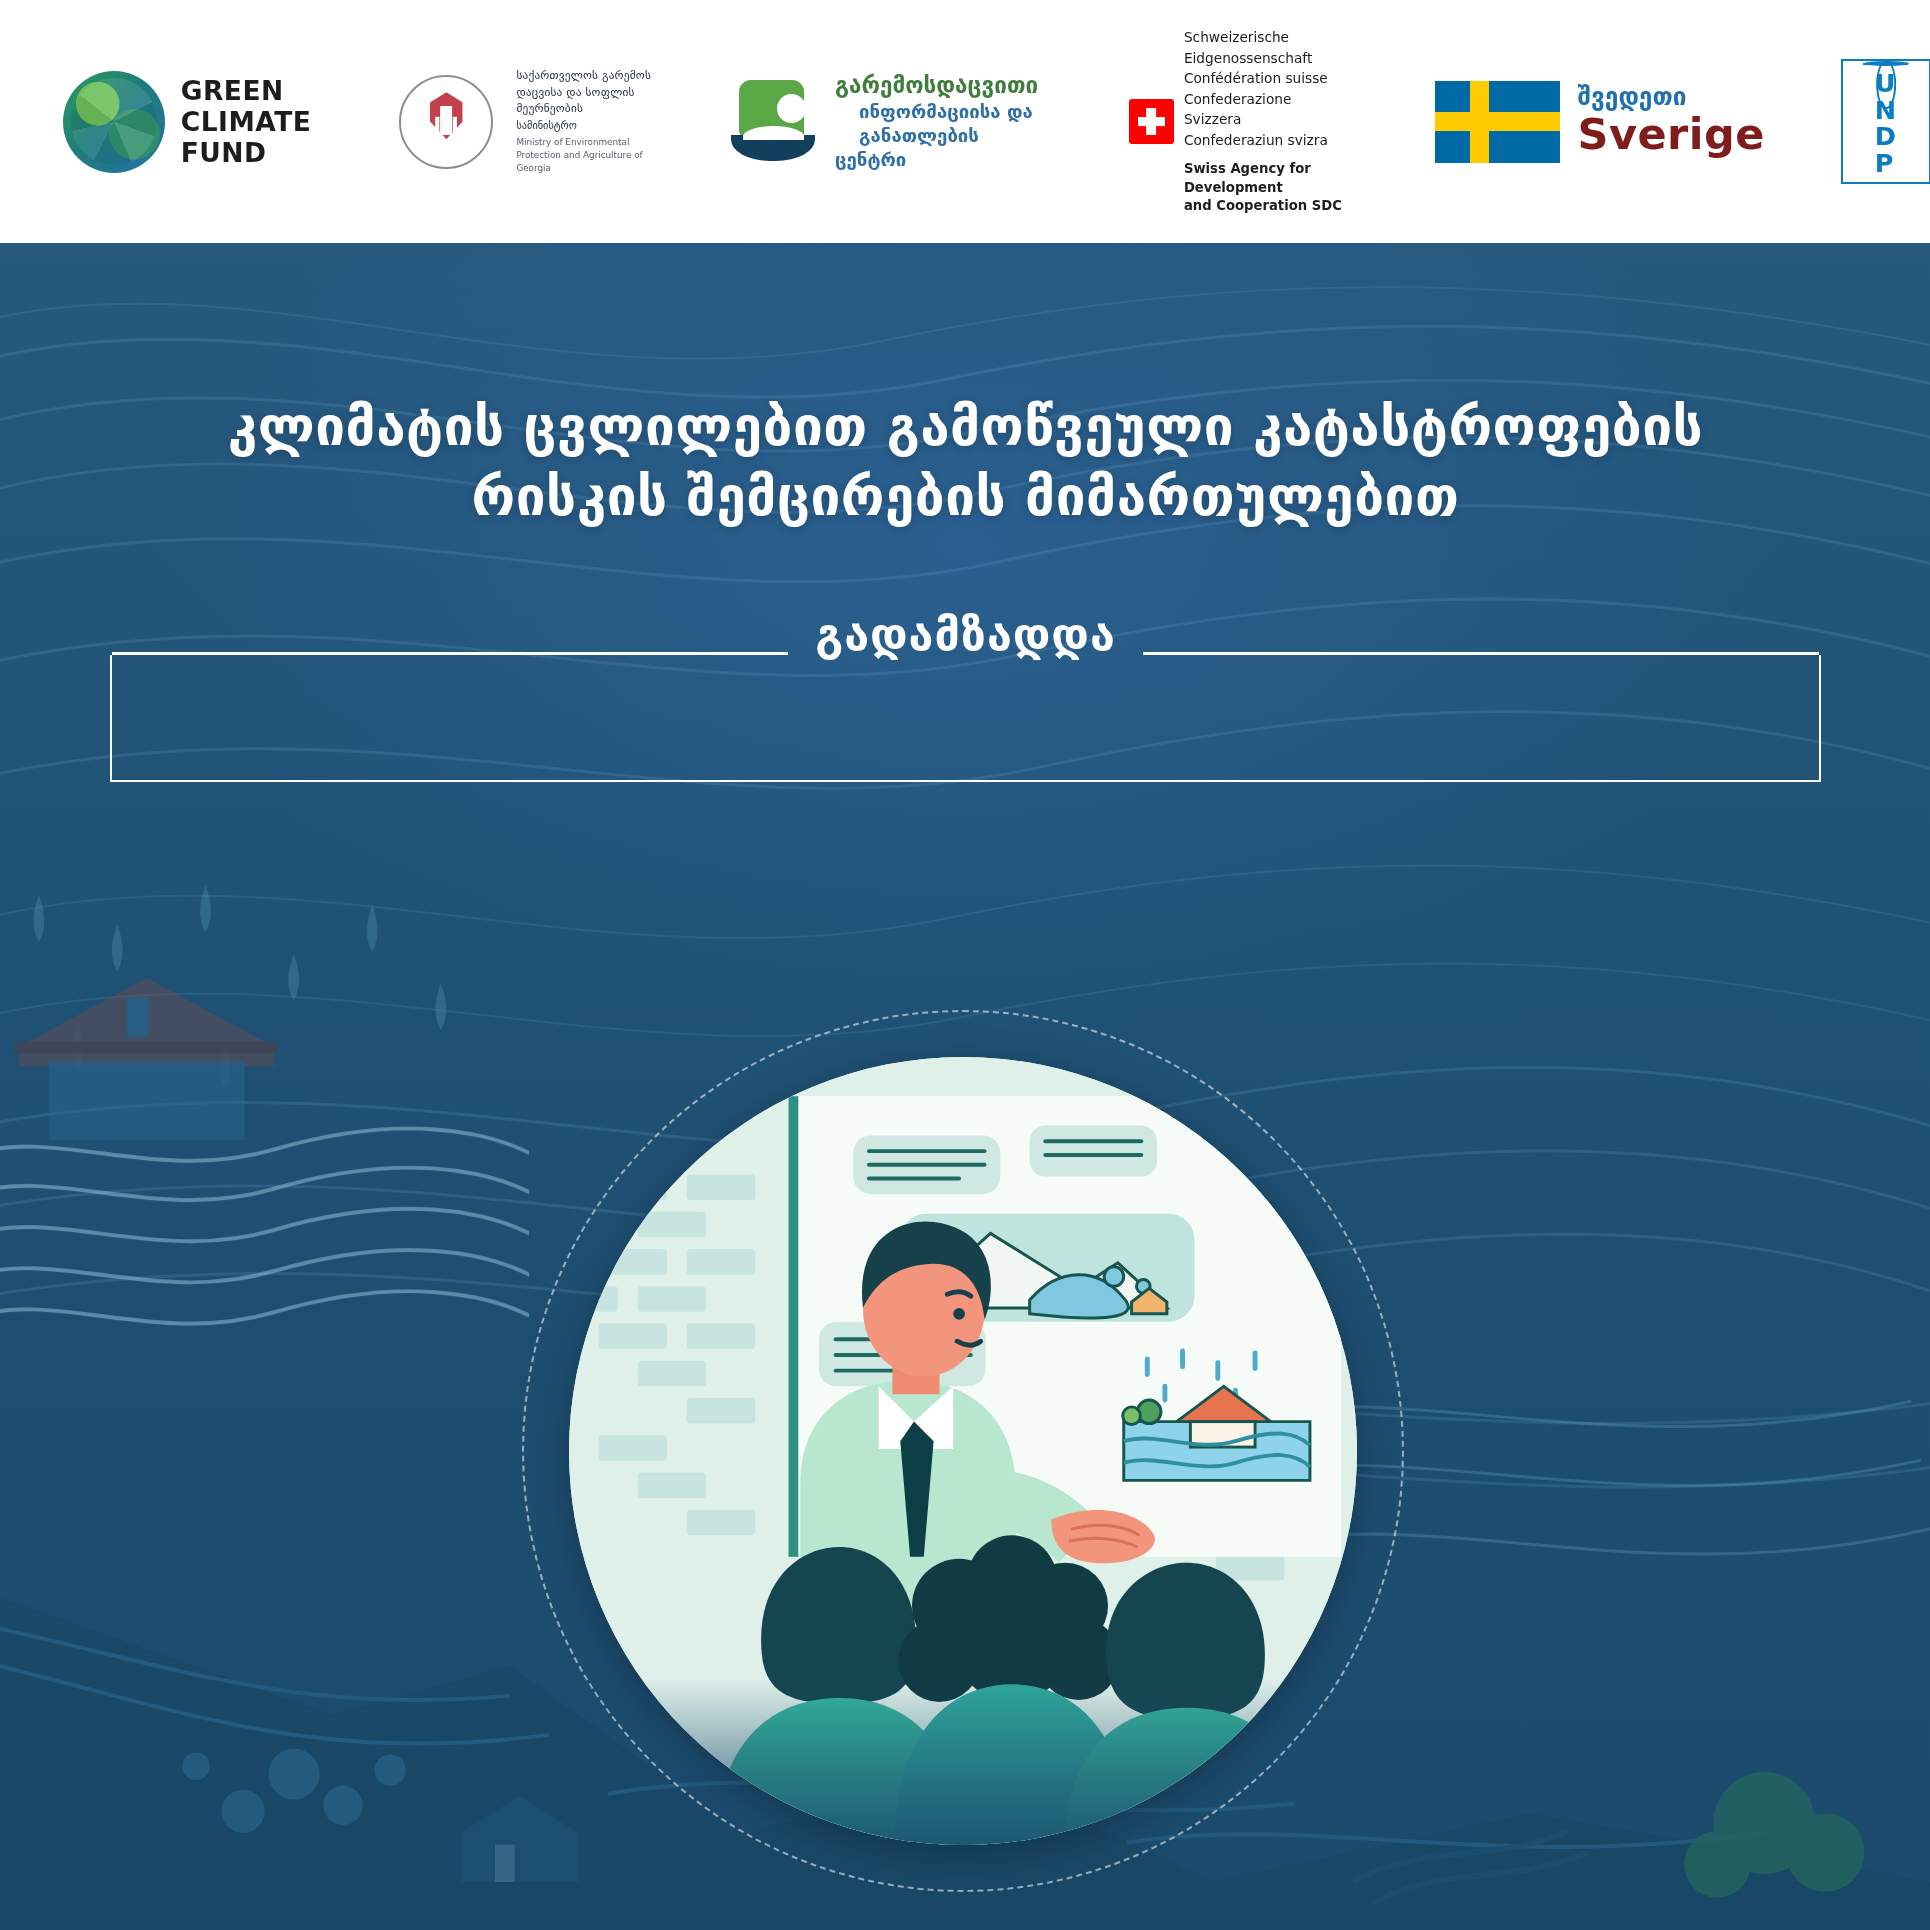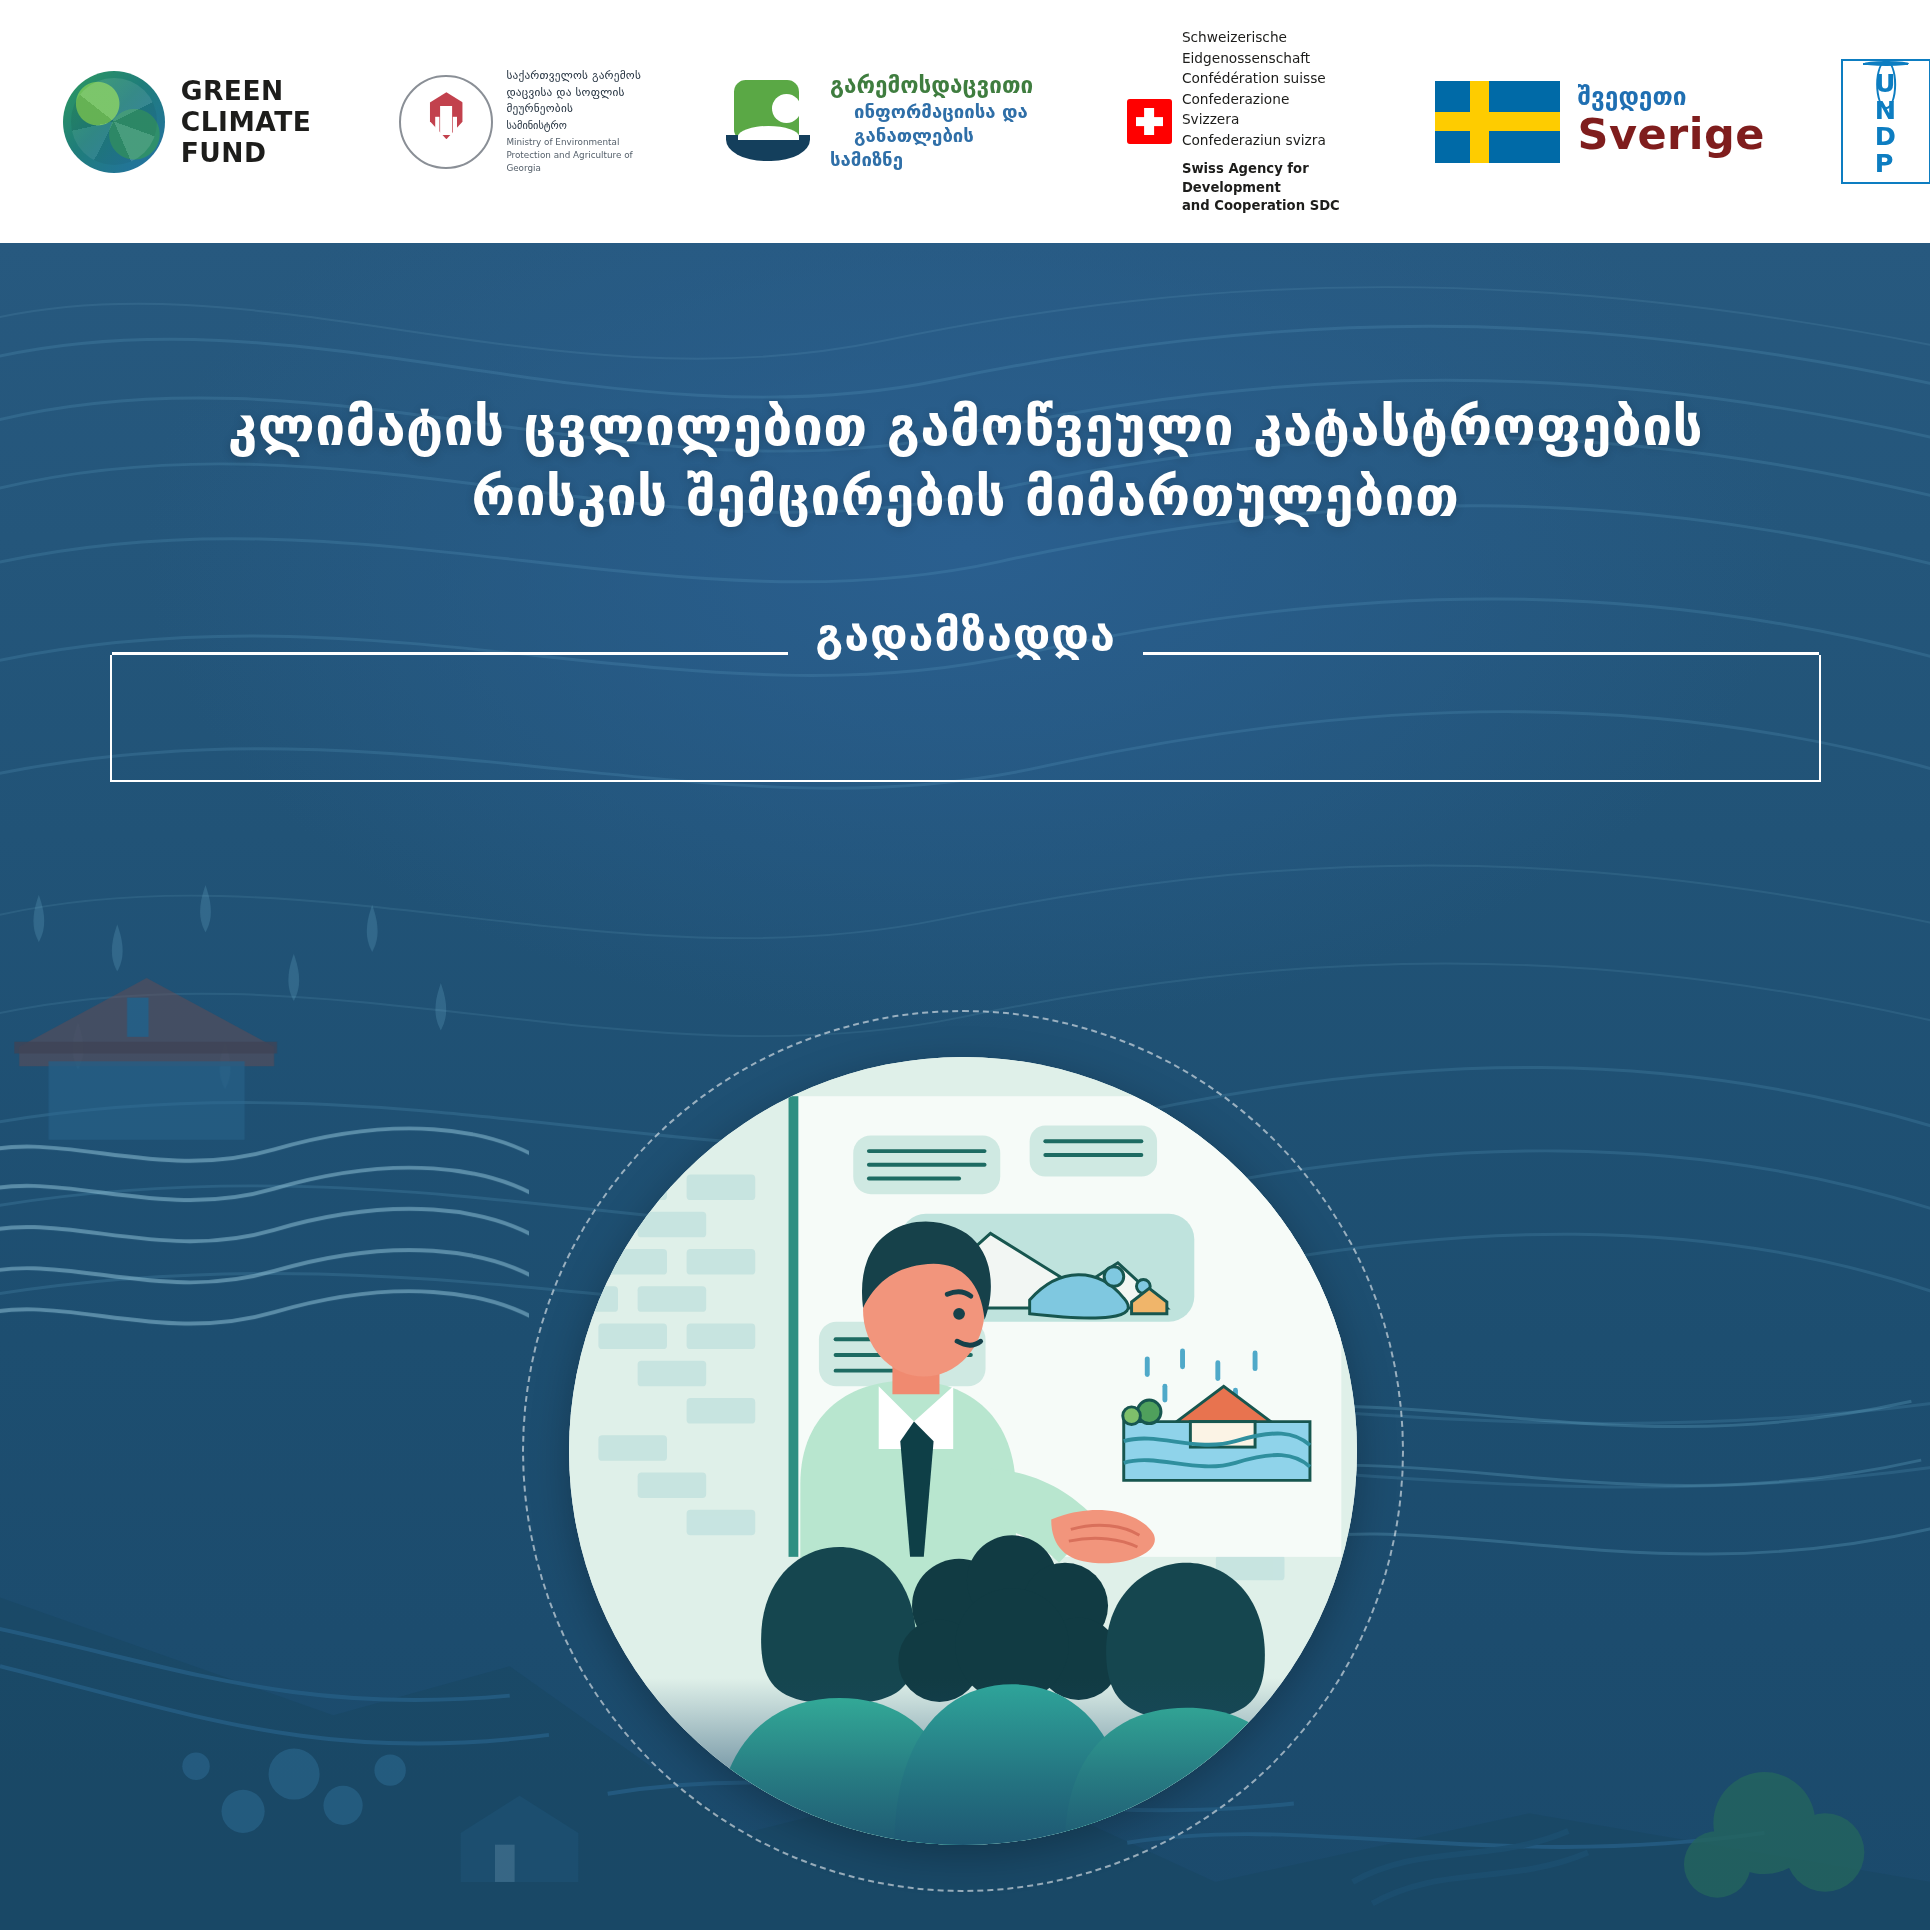"საქართველოს გარემოს დაცვისა და სოფლის" .logo-gov { gap: 13px -> 23px }
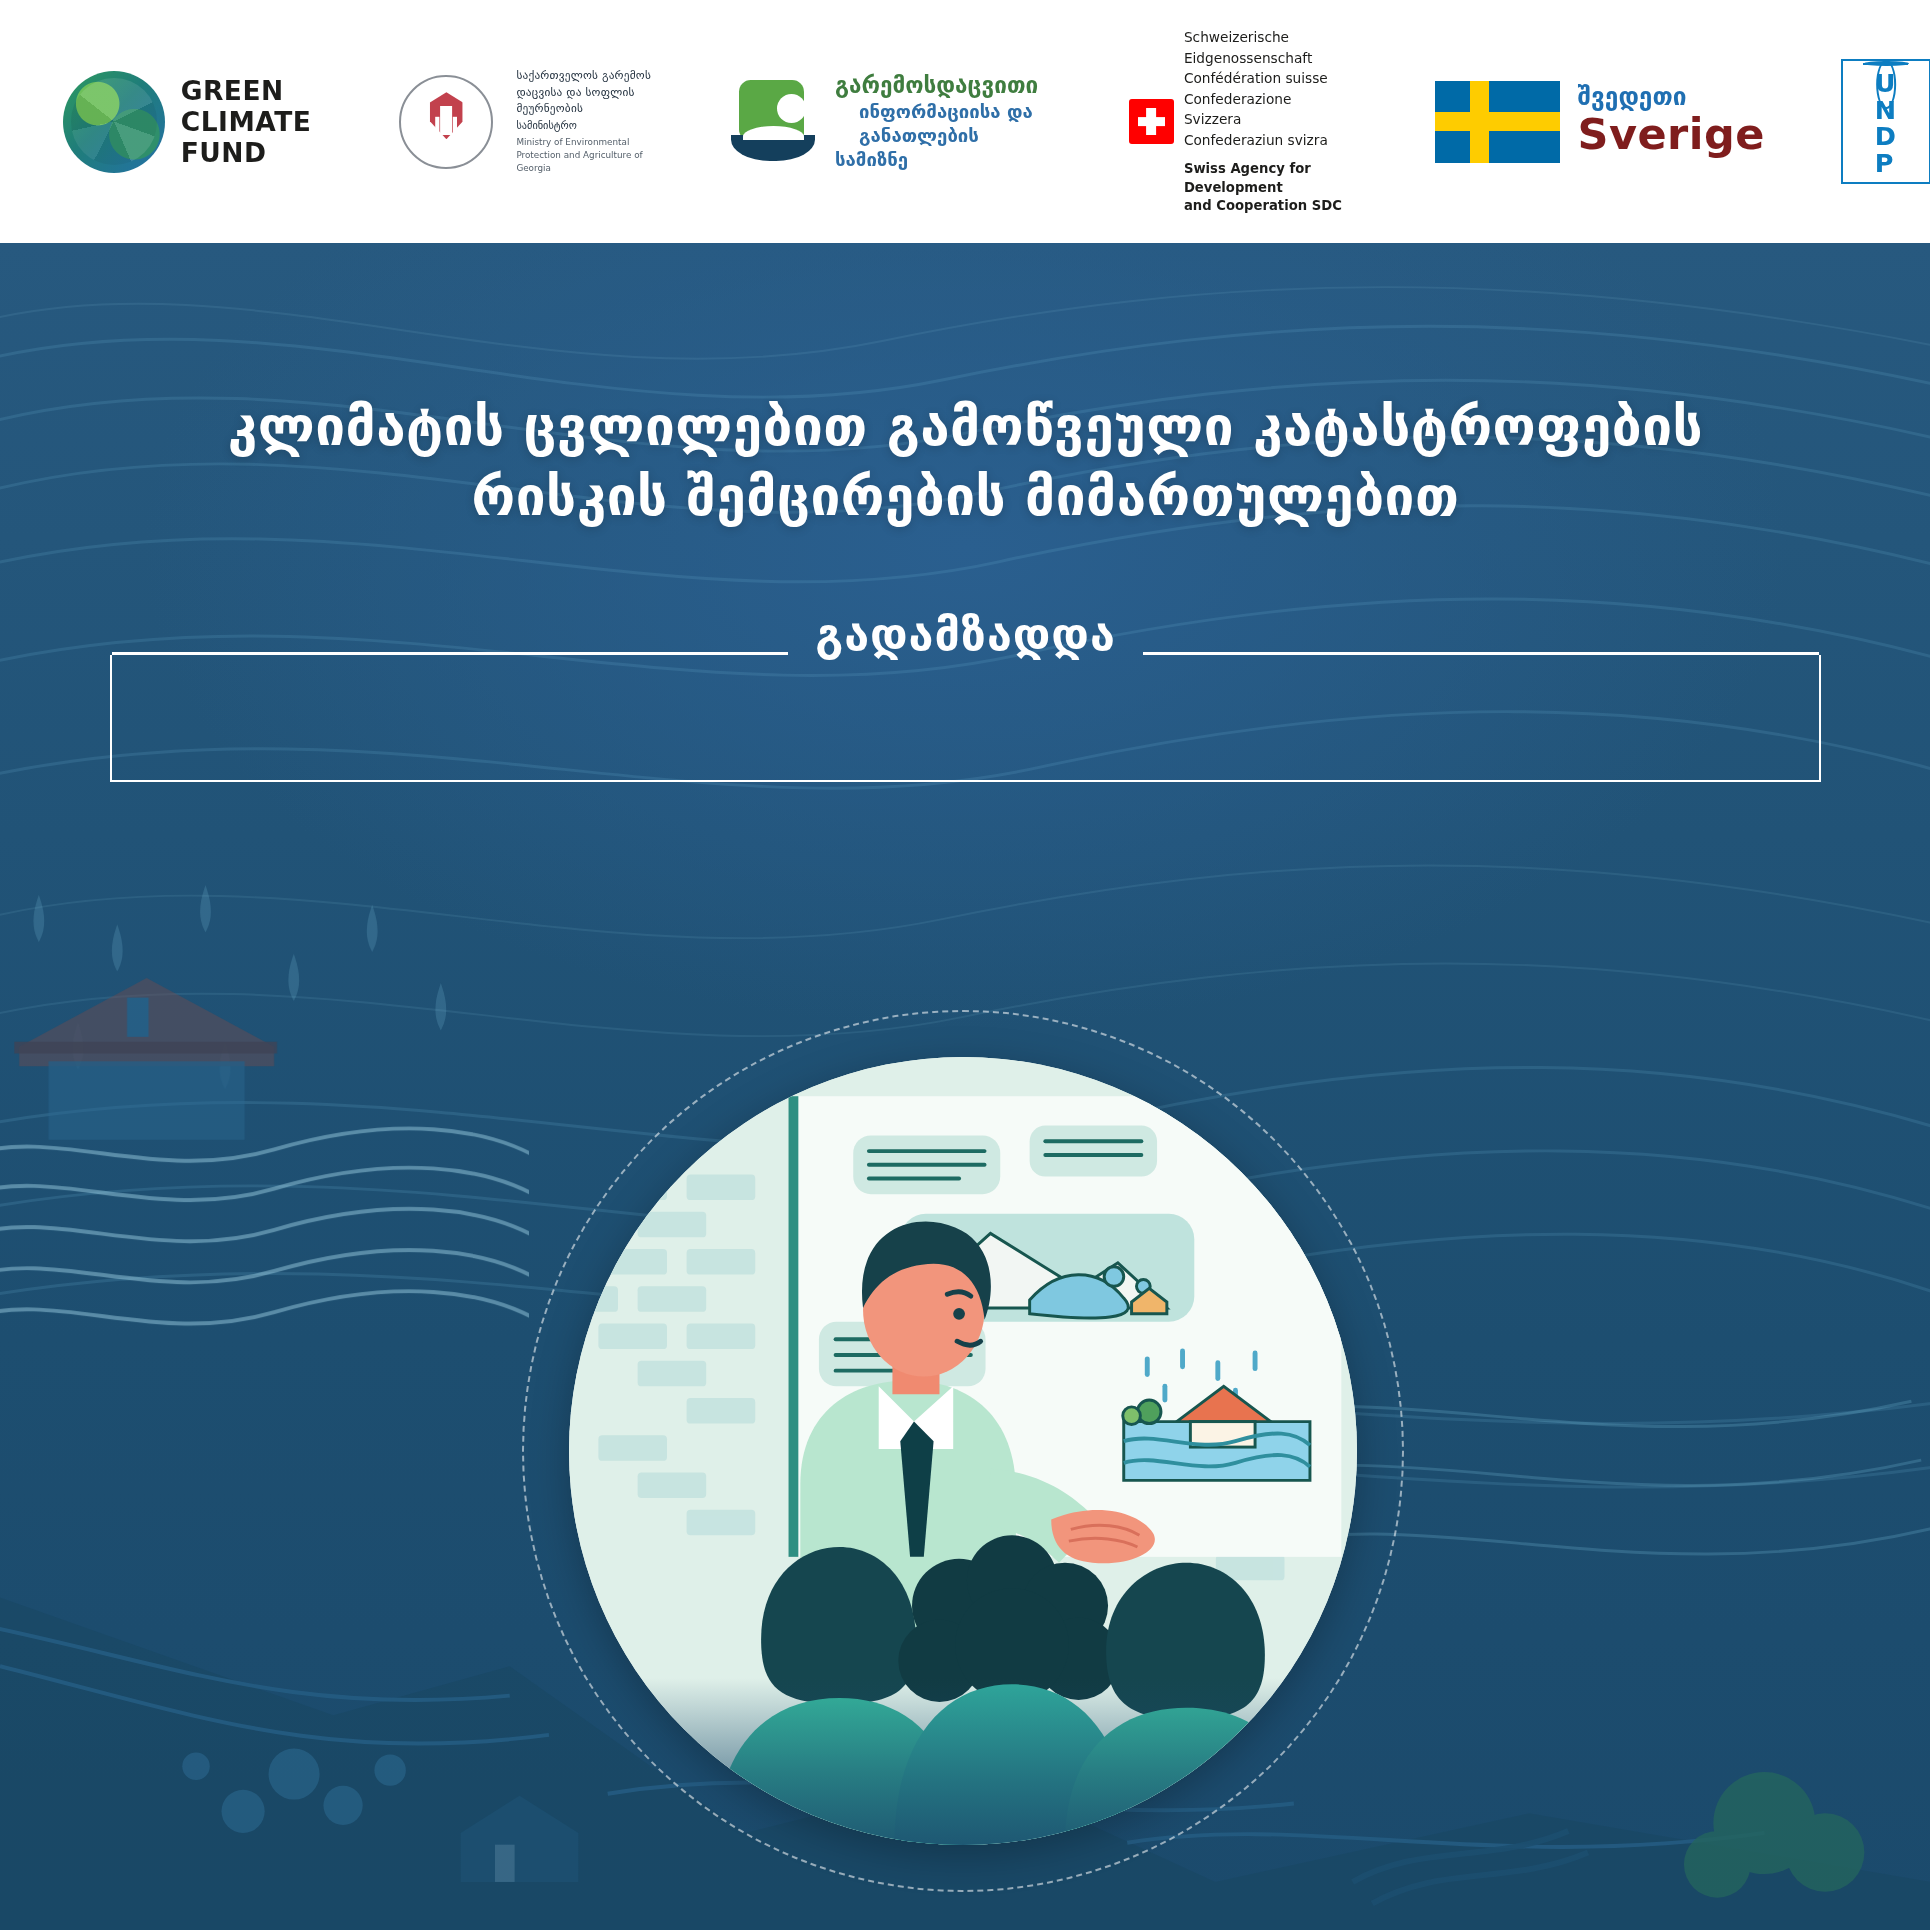"სამიზნე" div.e3 { text: სამიზნე -> ცენტრი }
